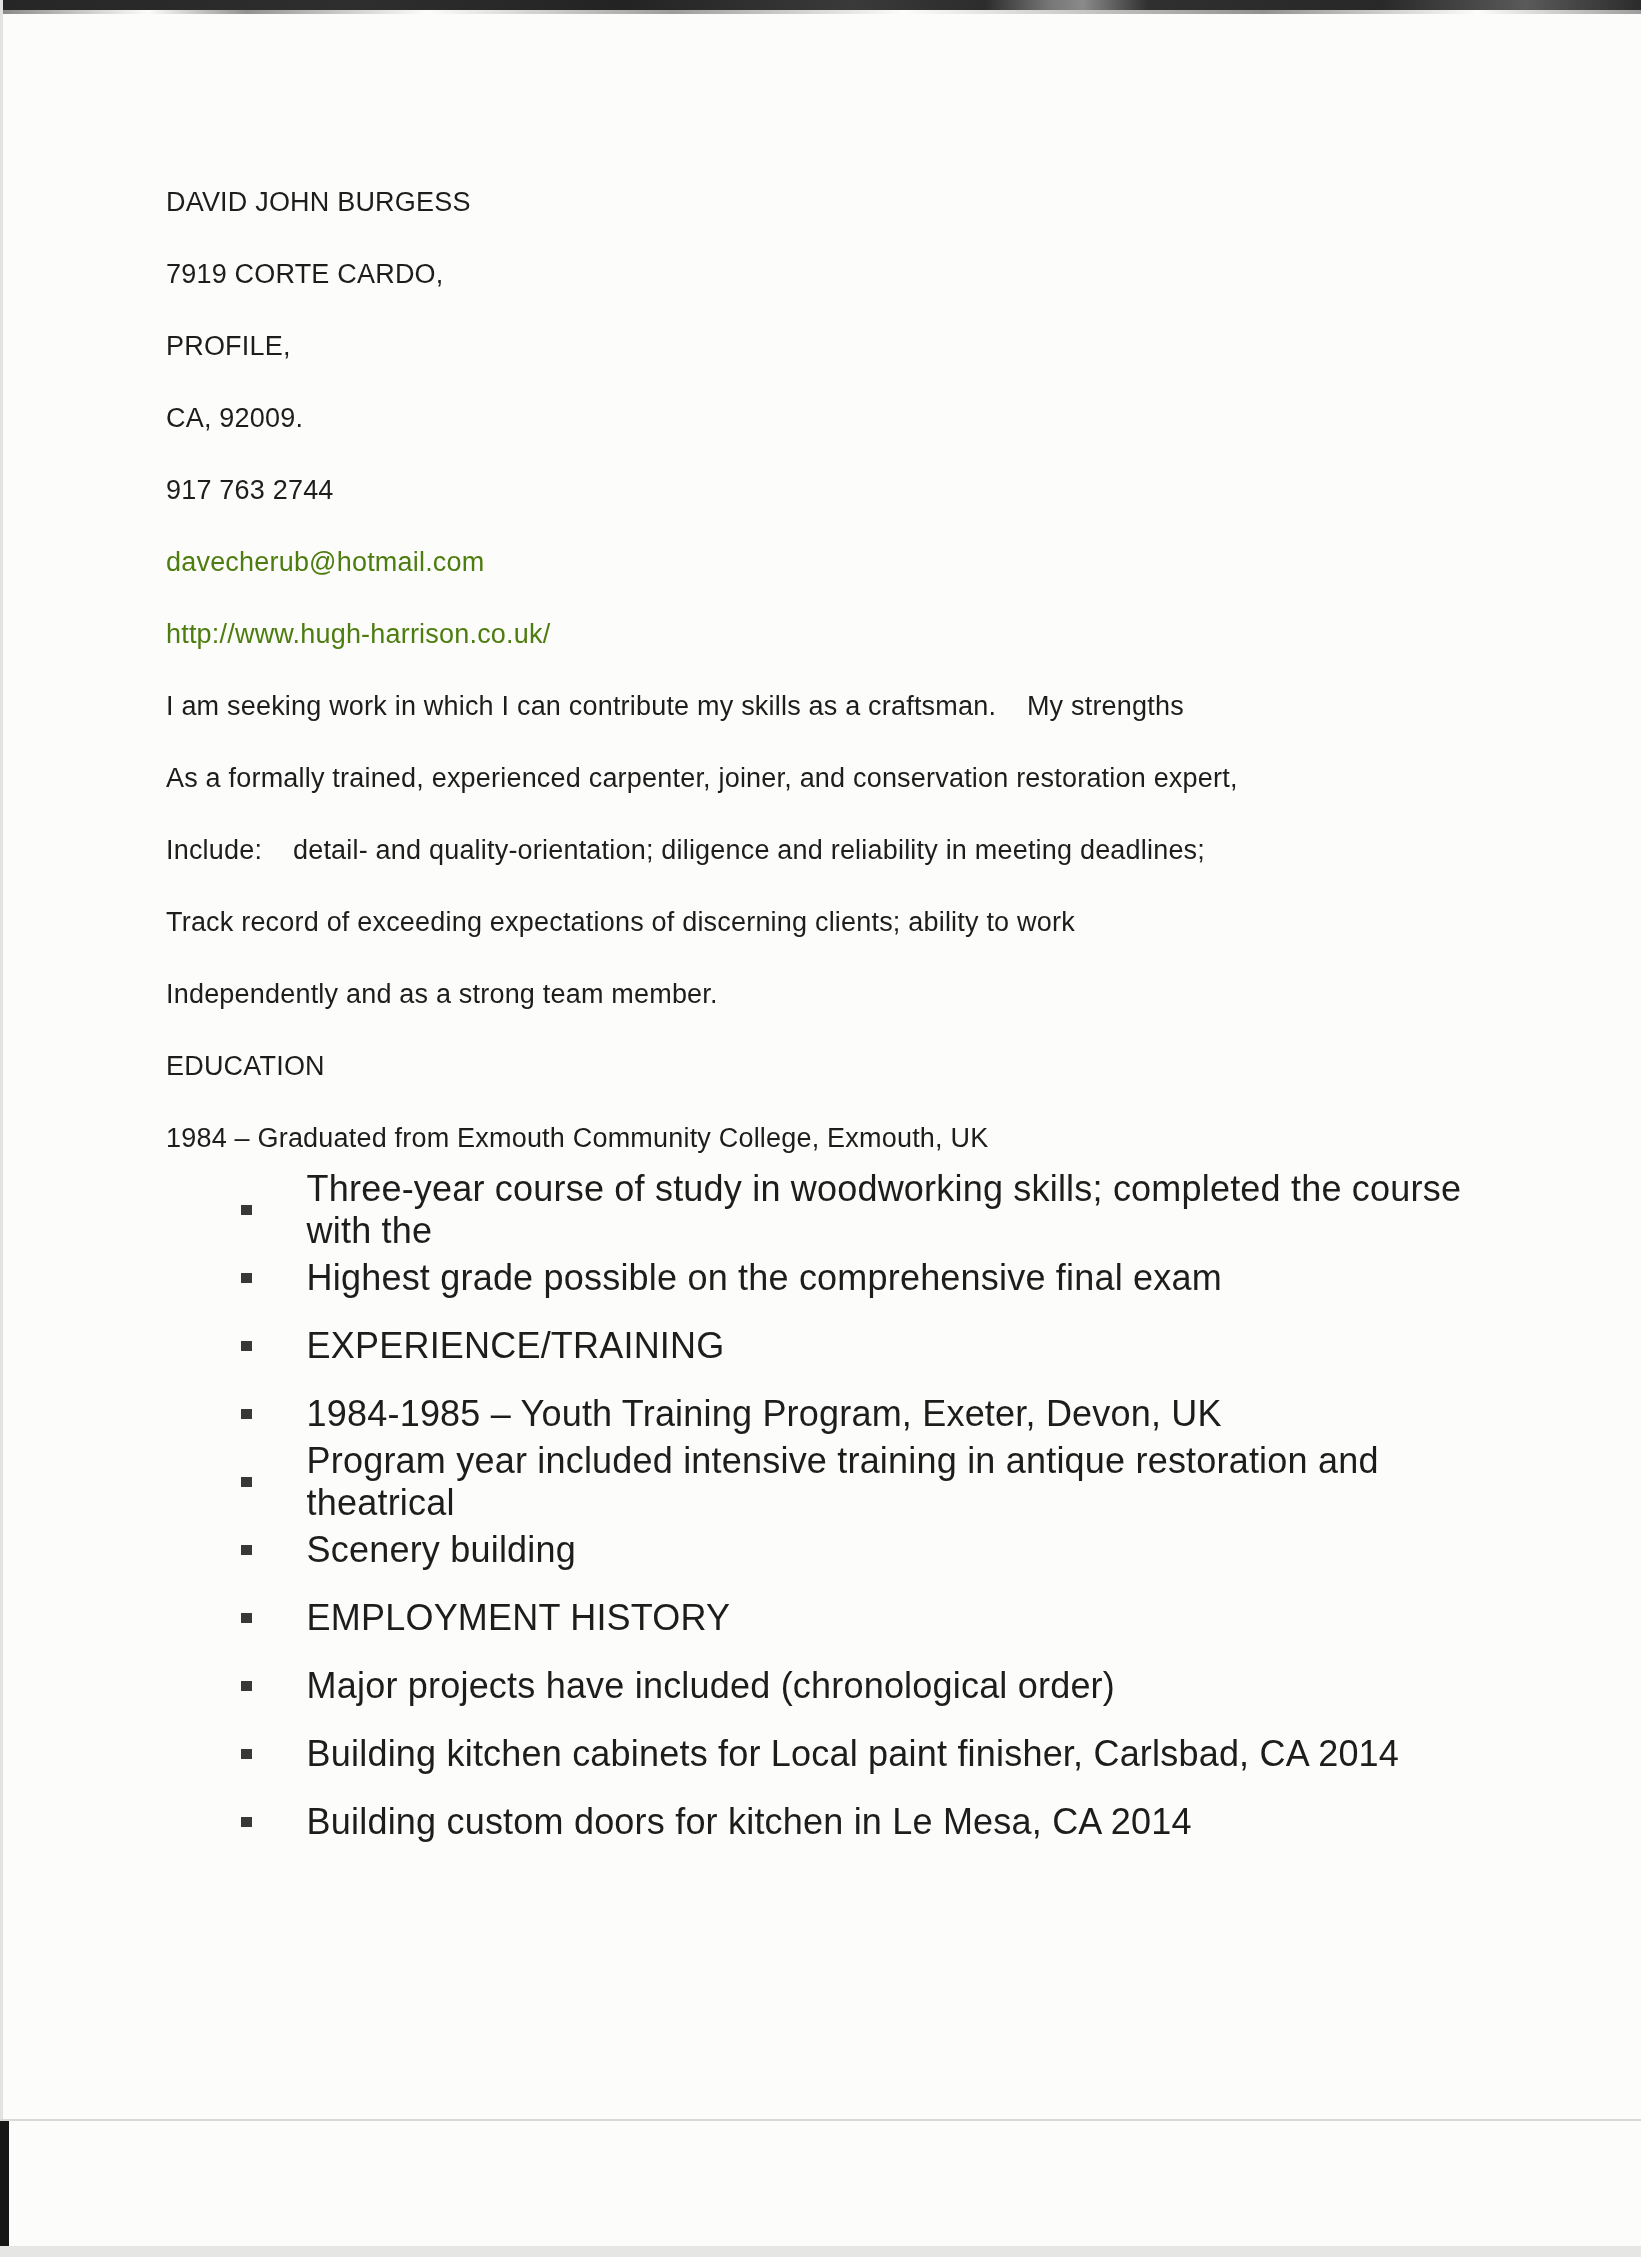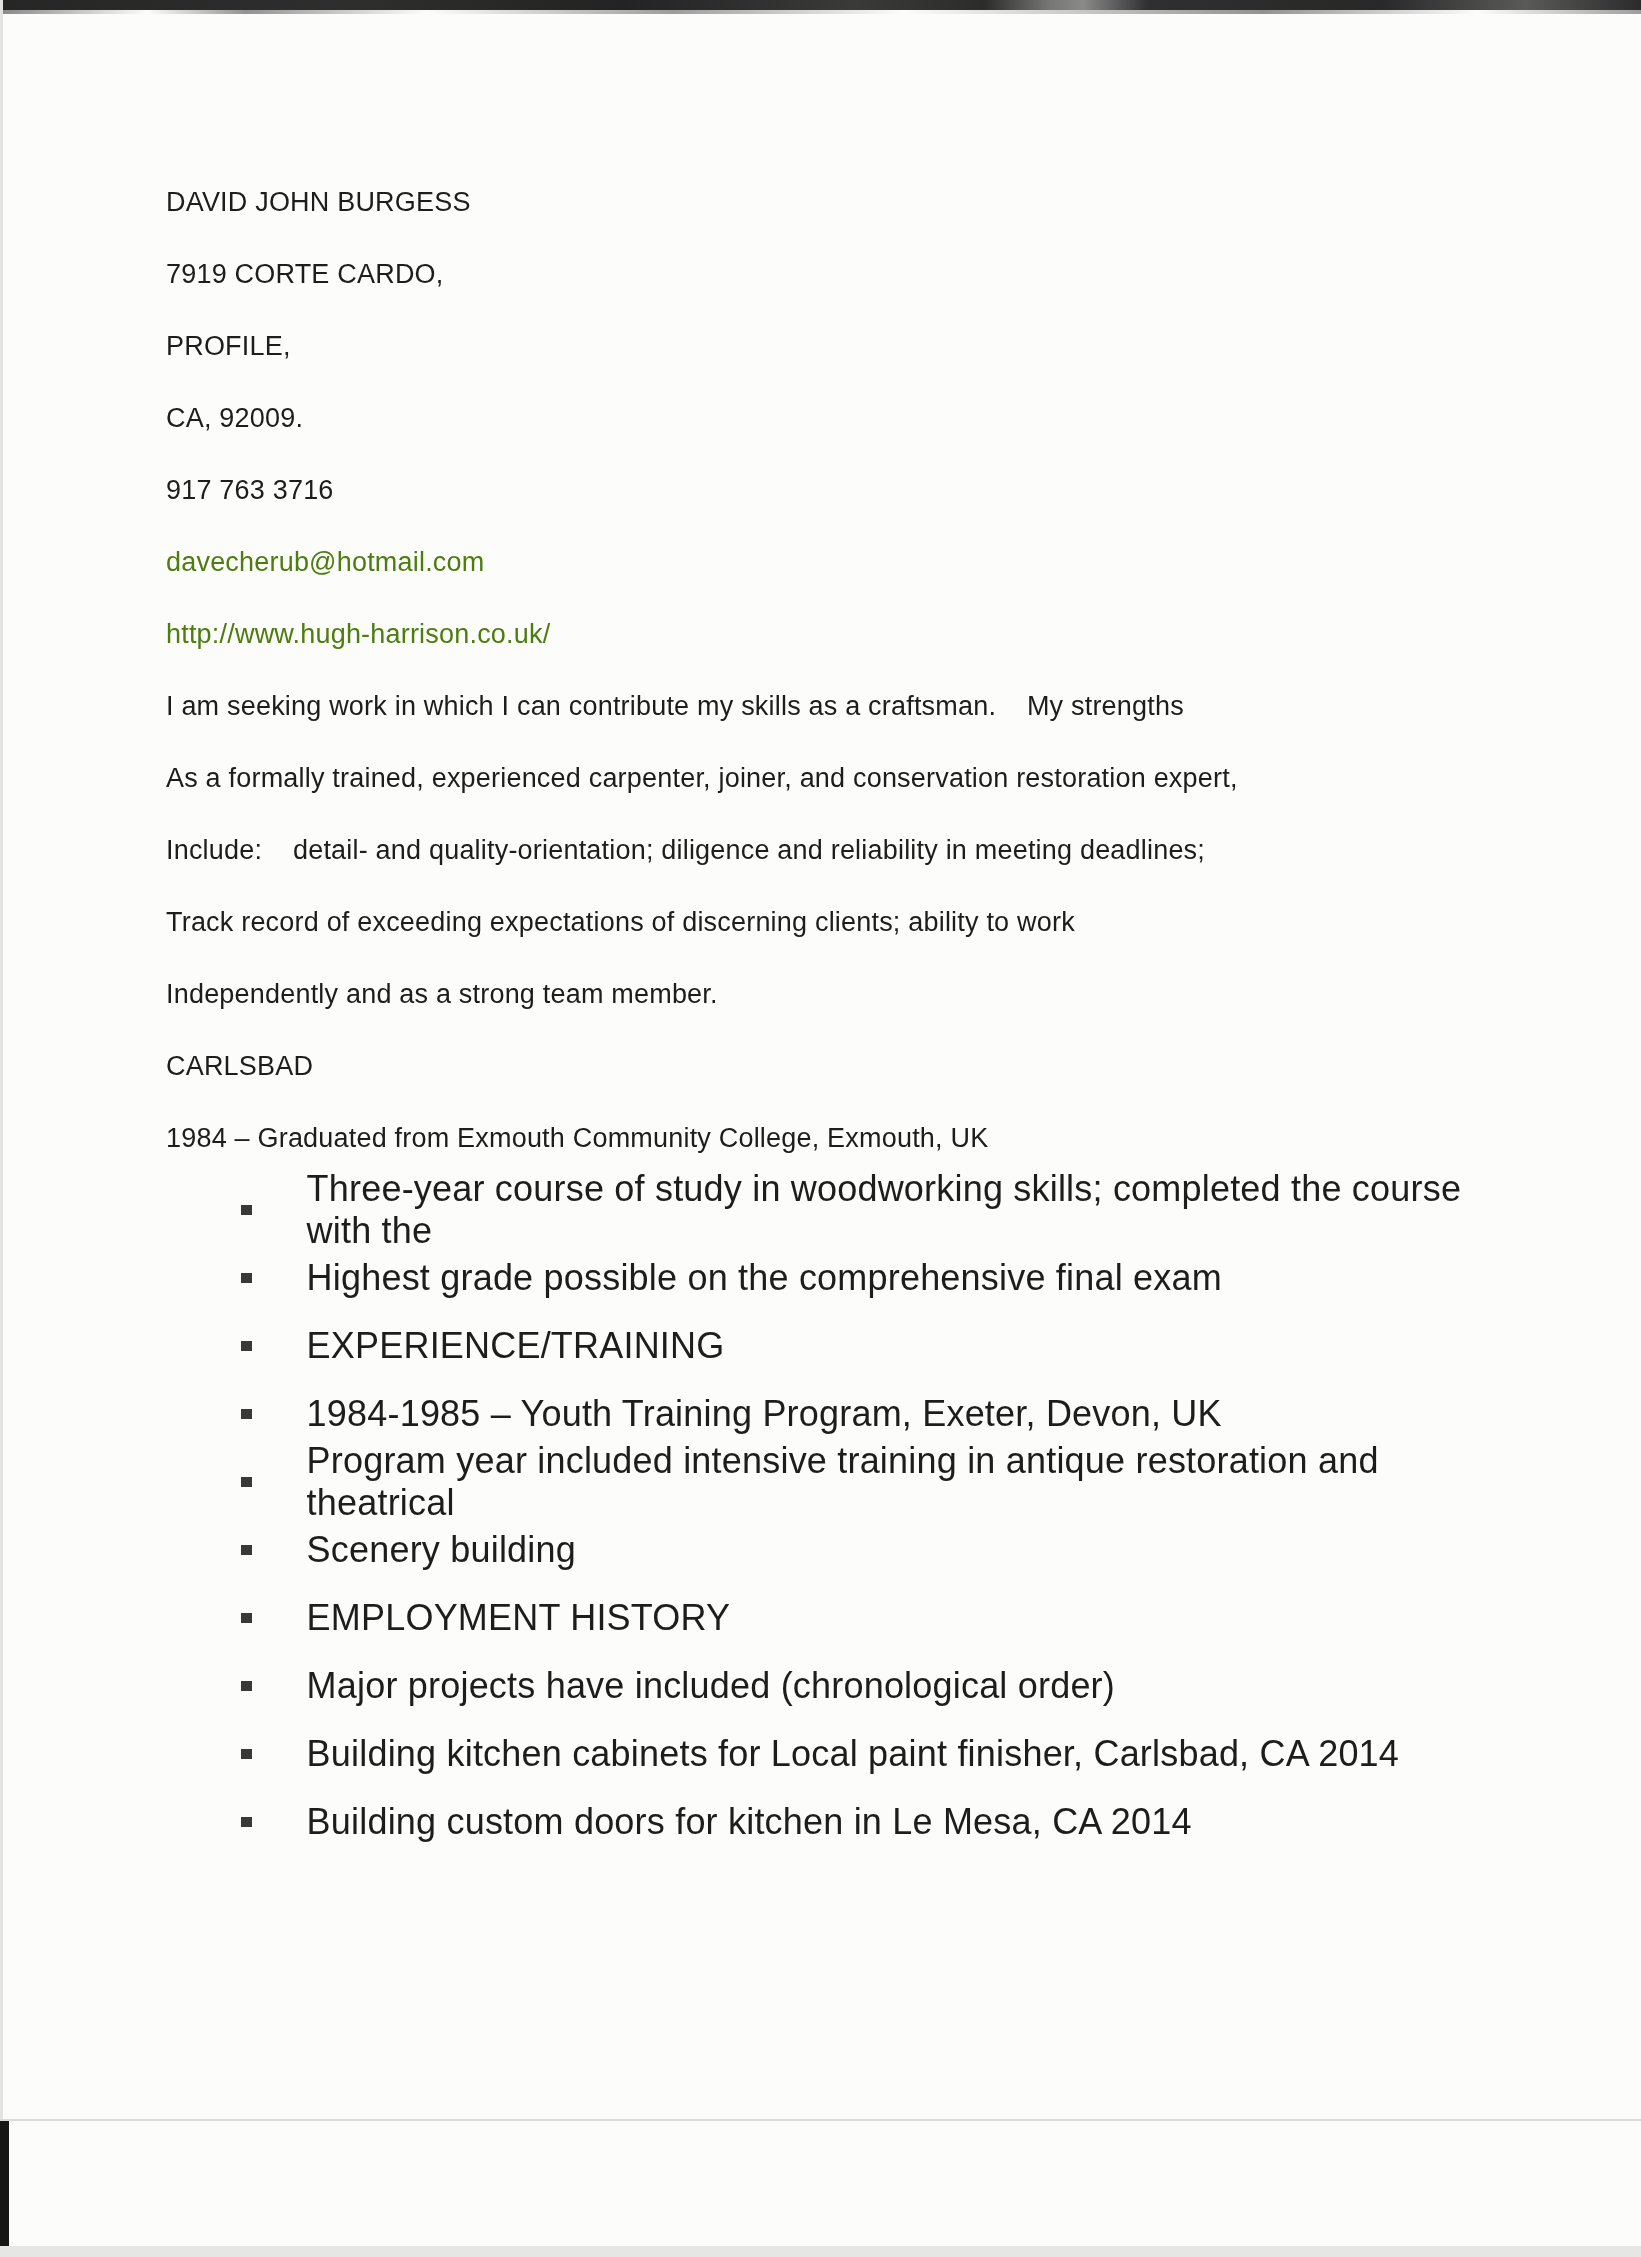"917 763 3716" p.line { text: 3716 -> 2744 }
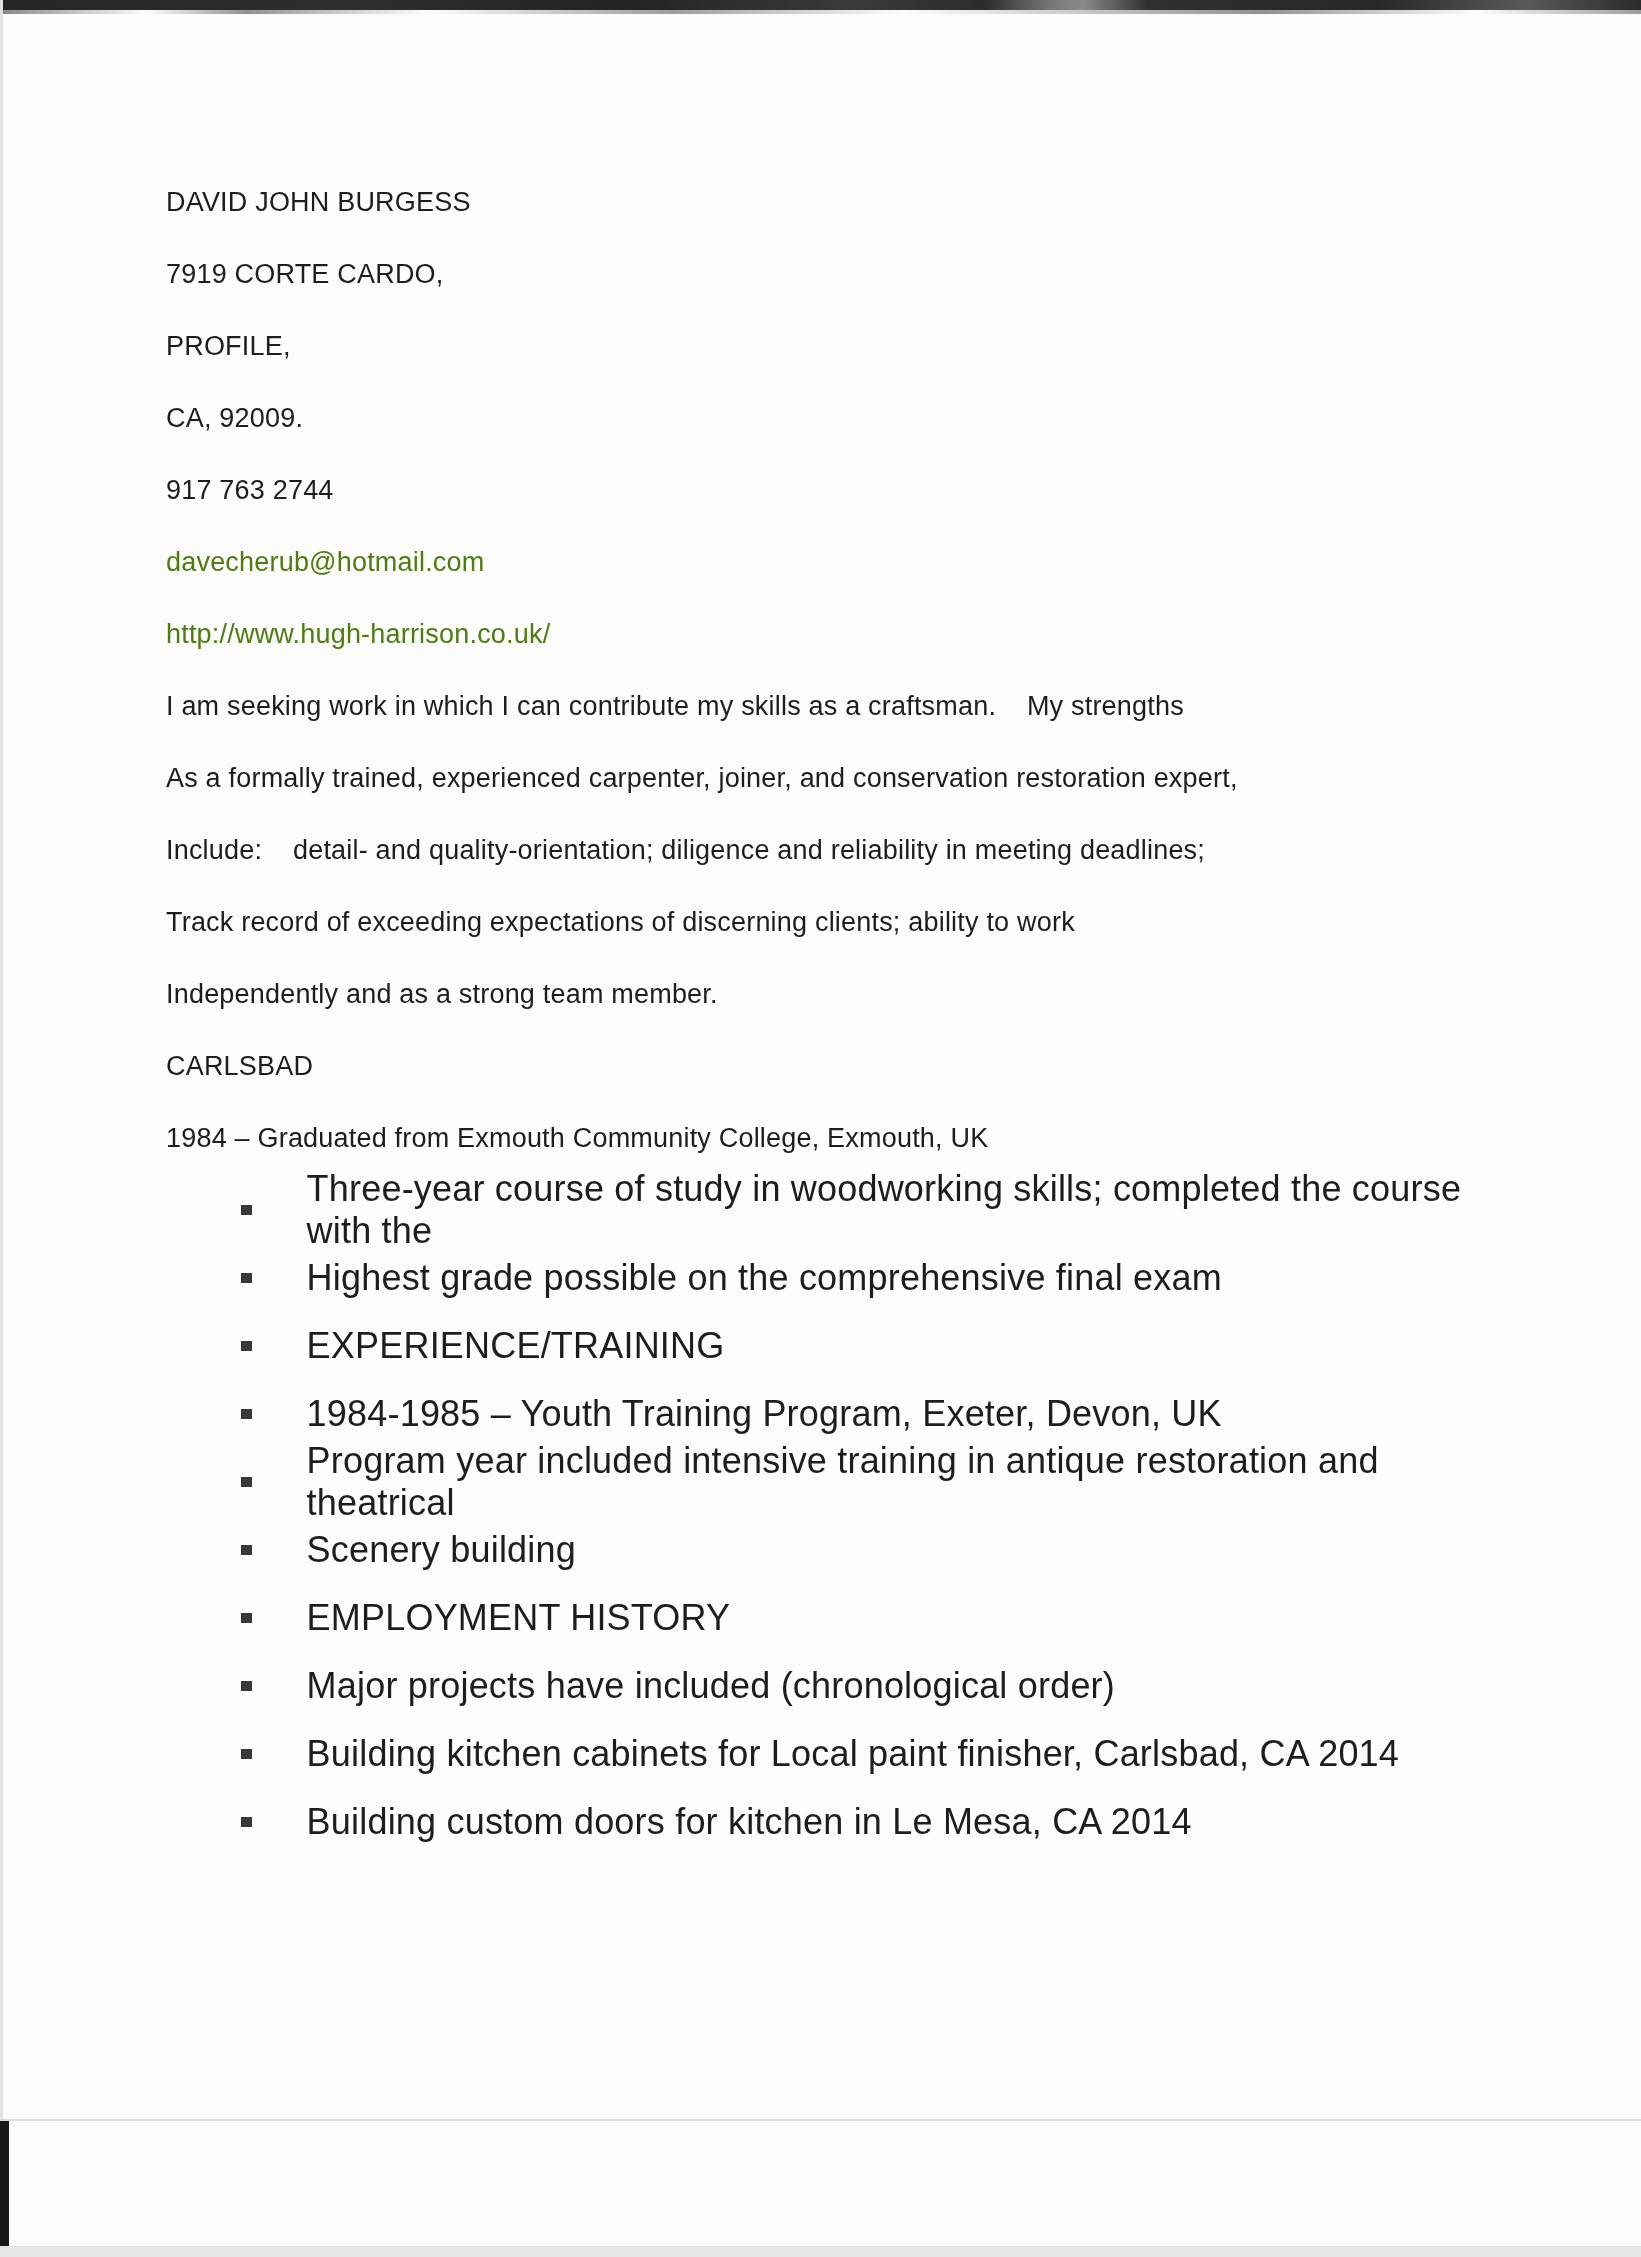"CARLSBAD" p.line { text: CARLSBAD -> EDUCATION }
